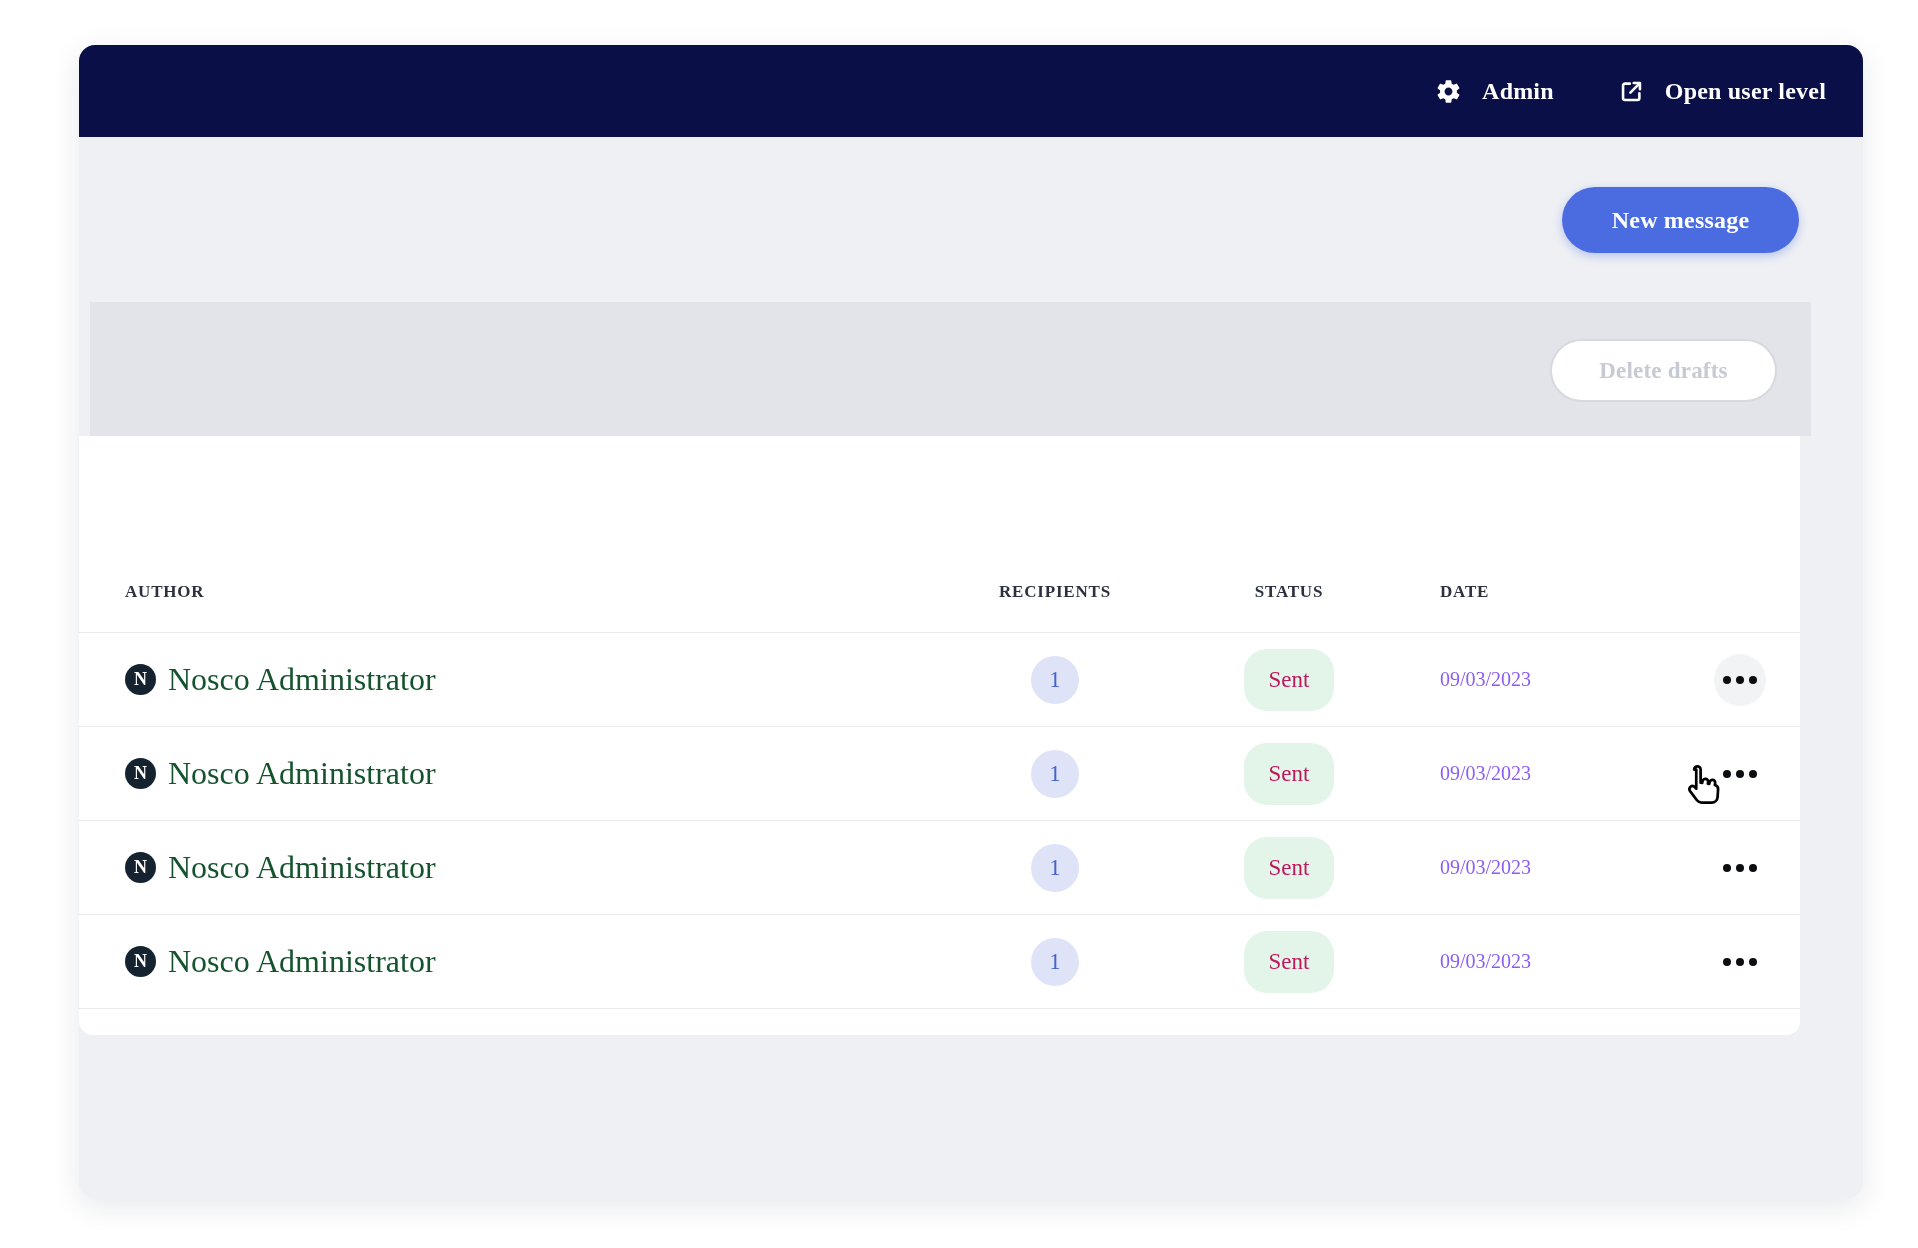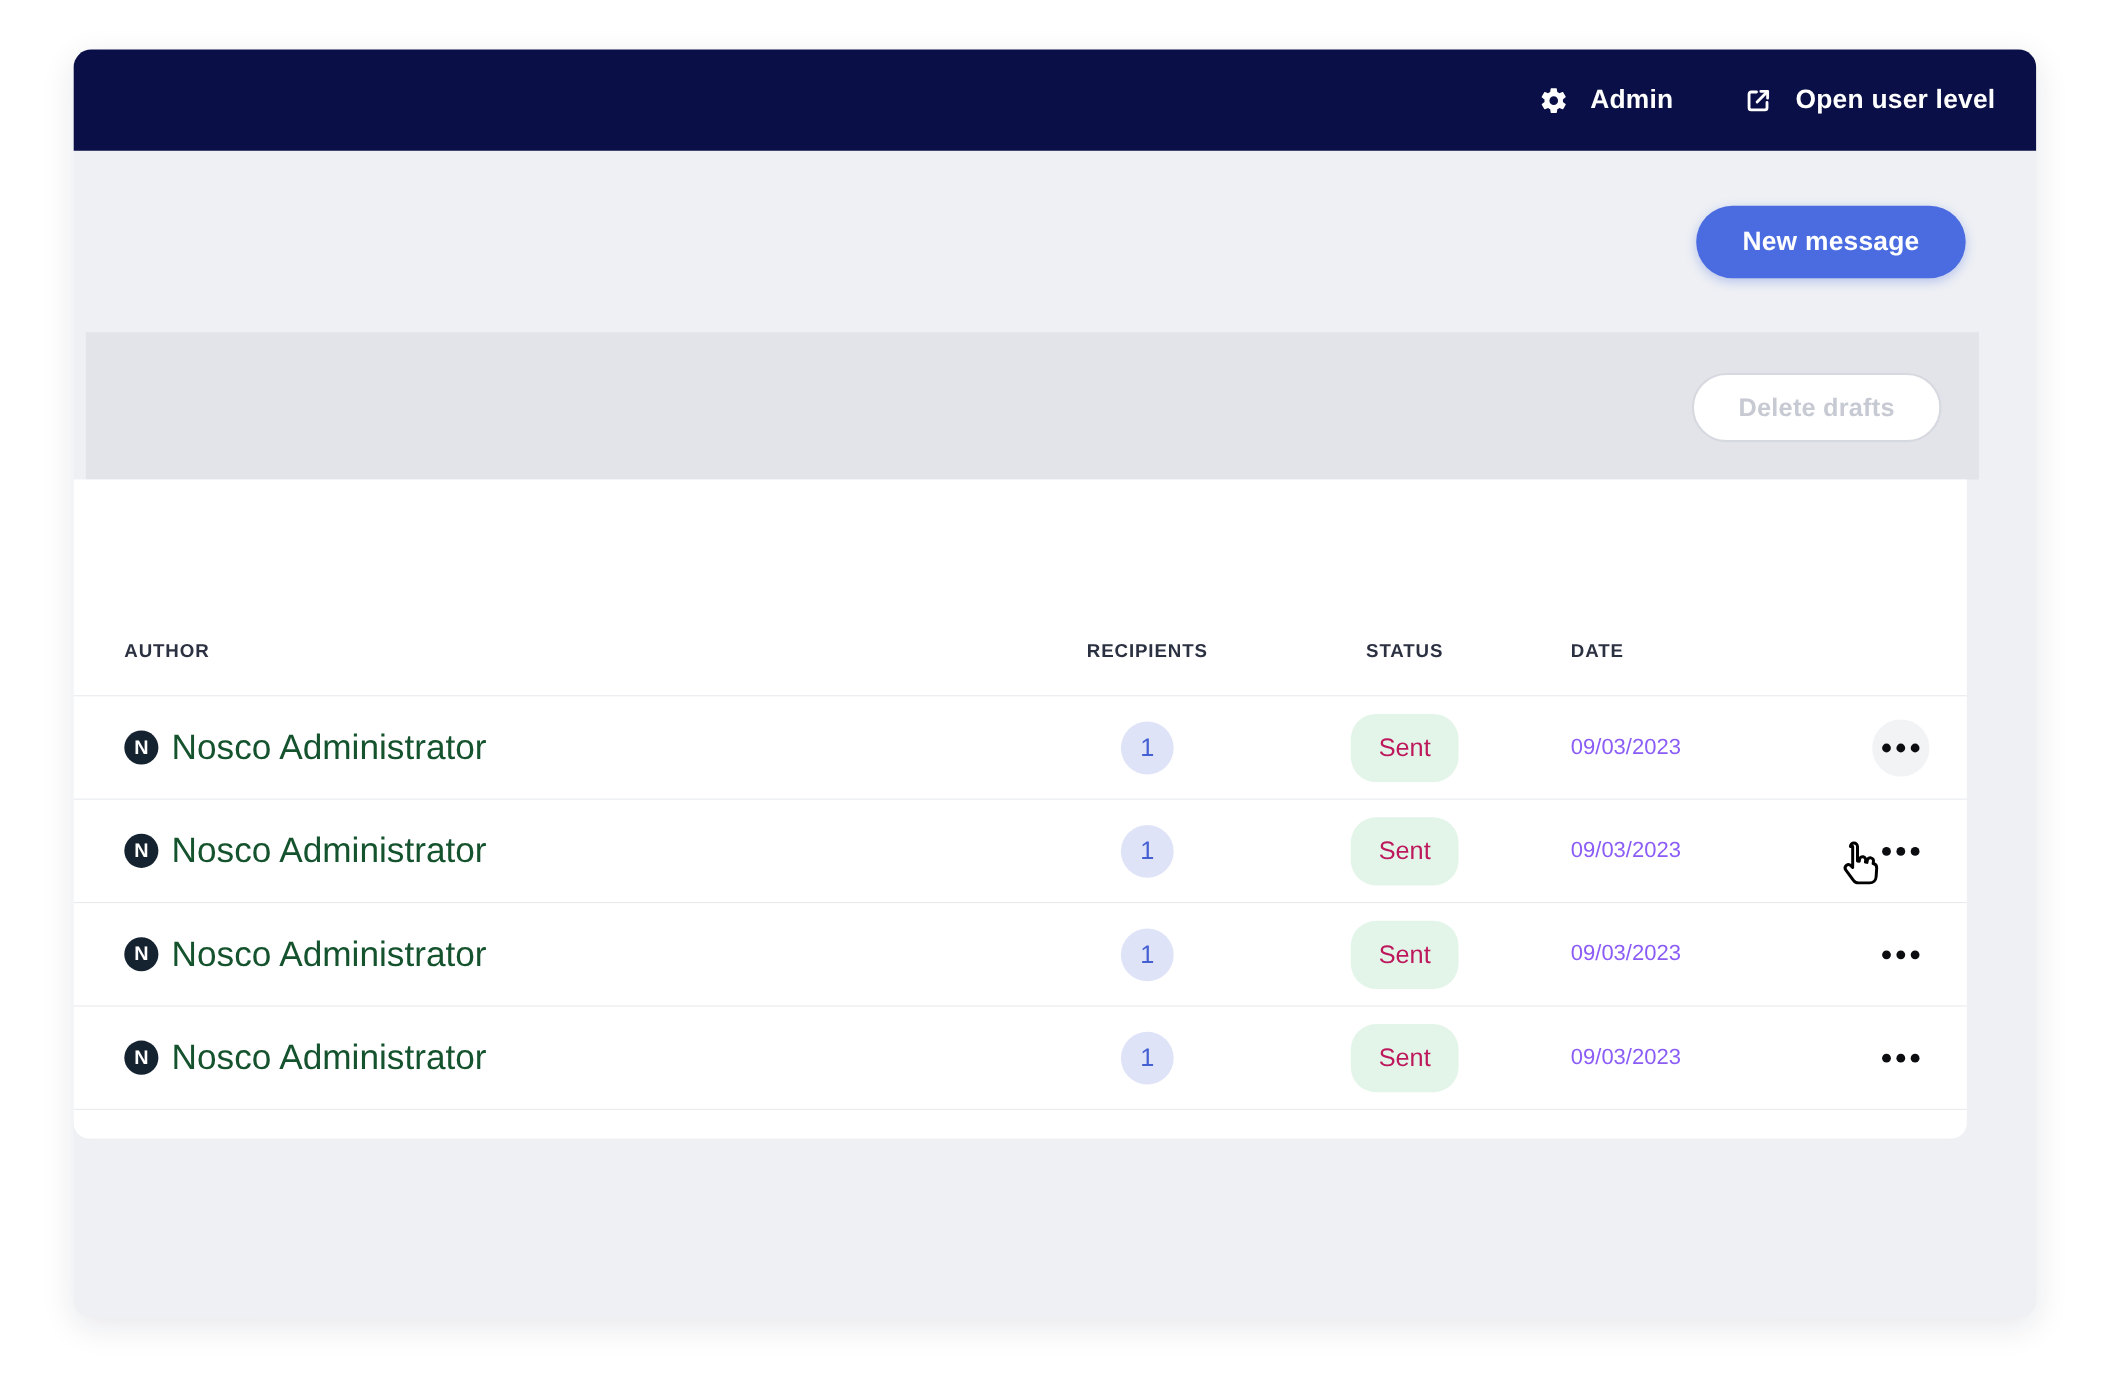"Admin" .card { font-family: none -> Liberation Serif, serif; left: 67px -> 79px }
